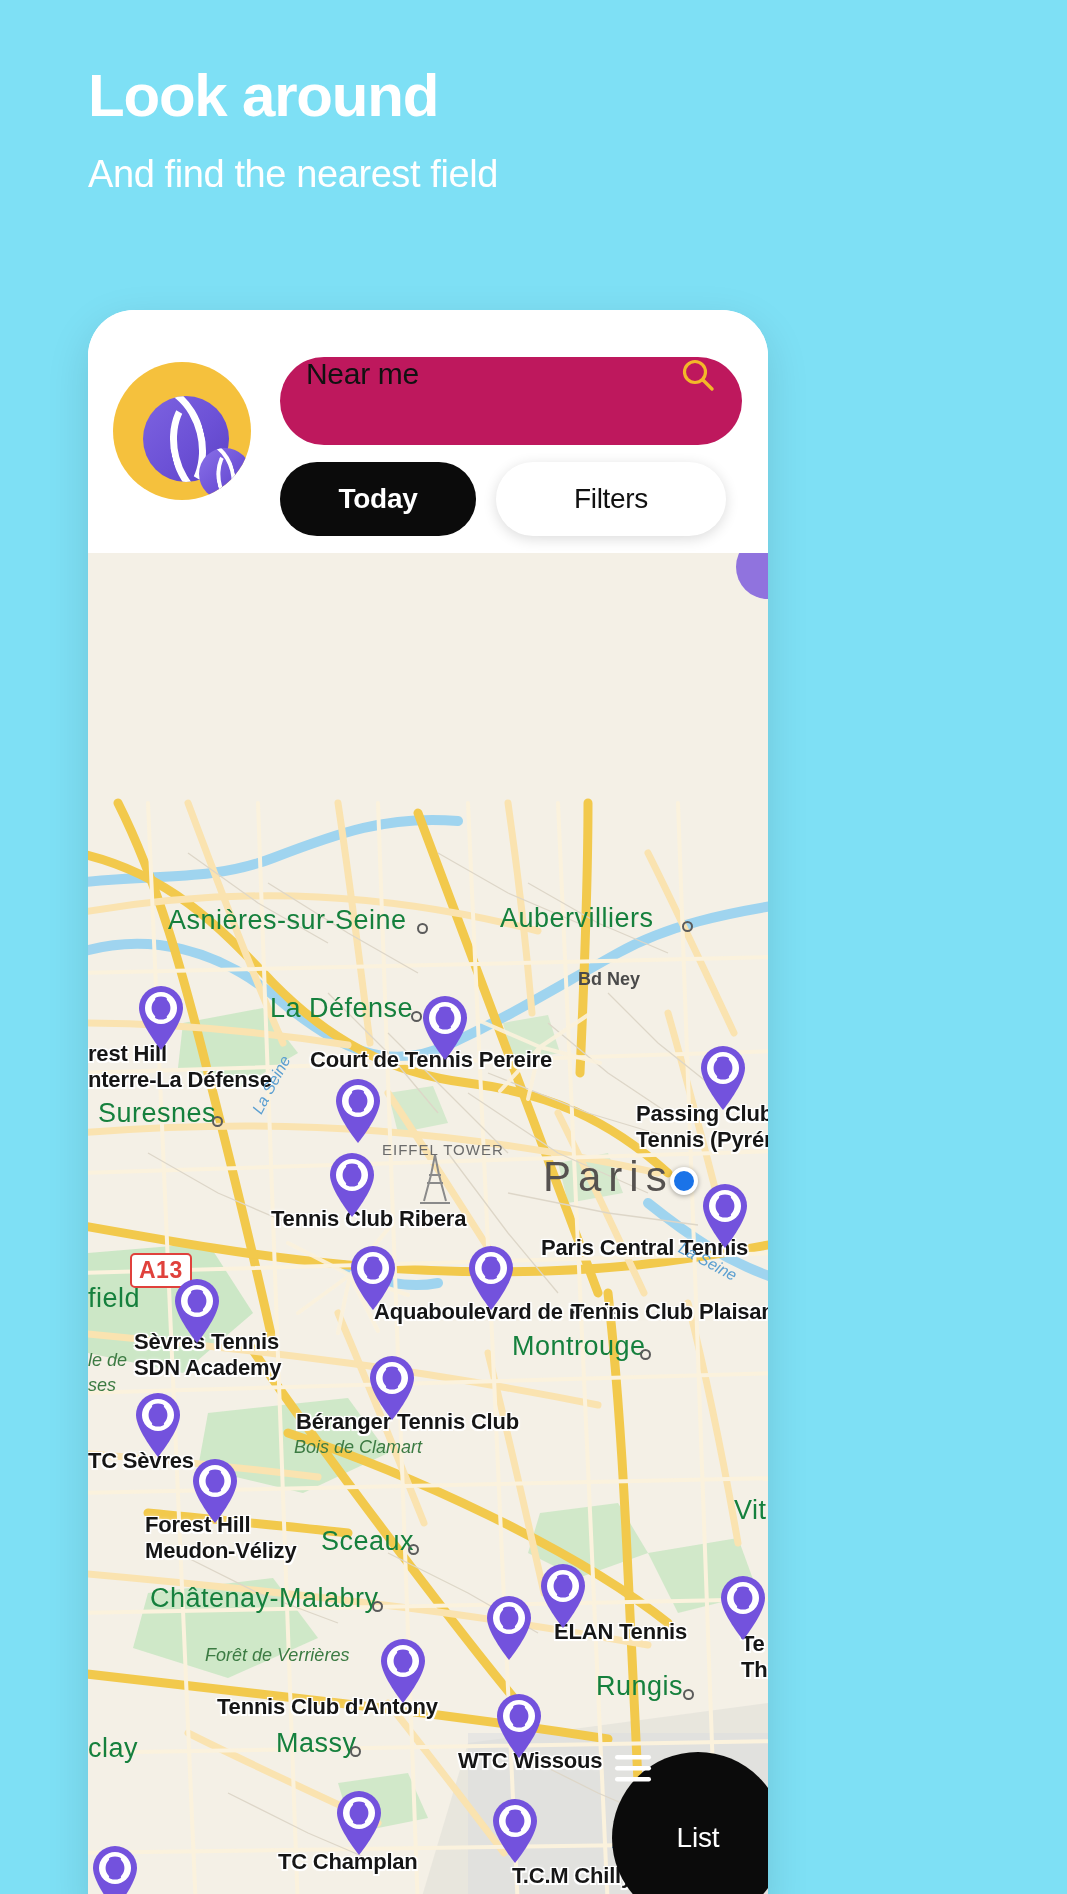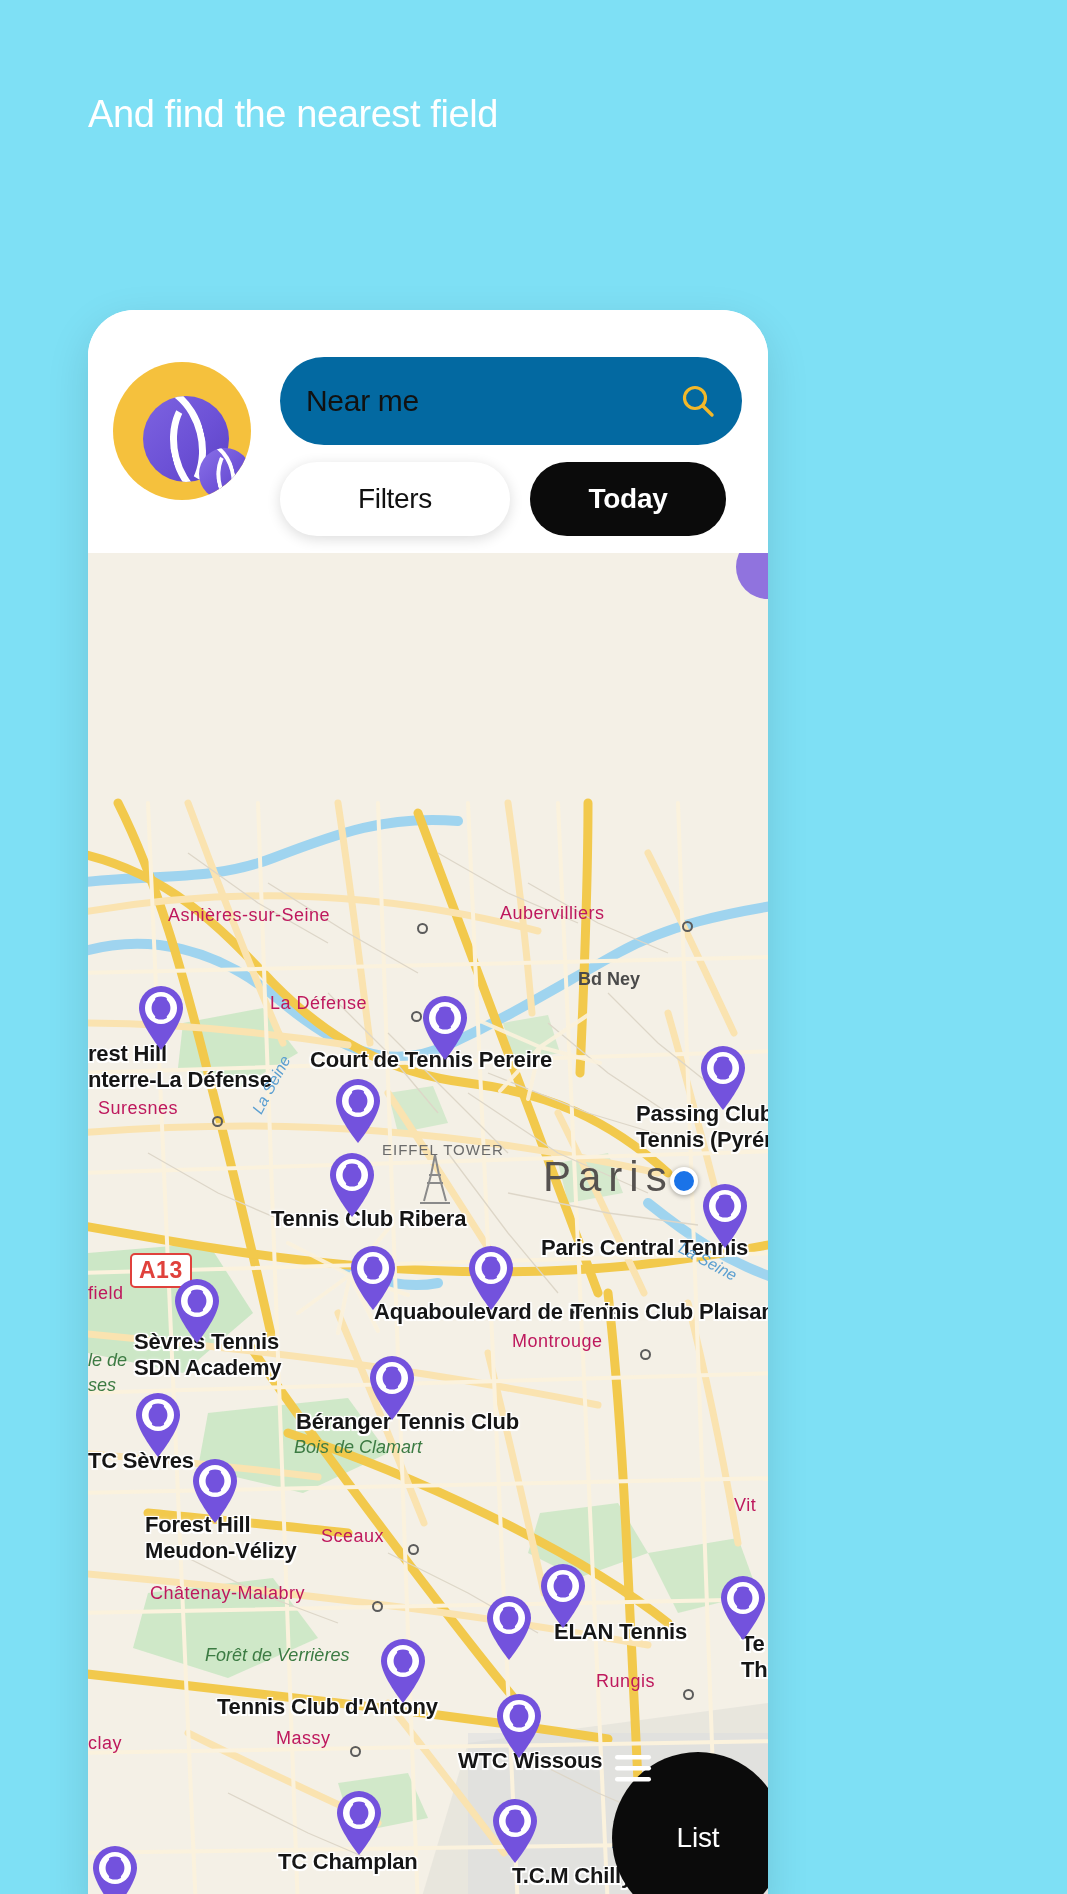"Look around" div.hero-title { html: none -> <div>Look around</div> }
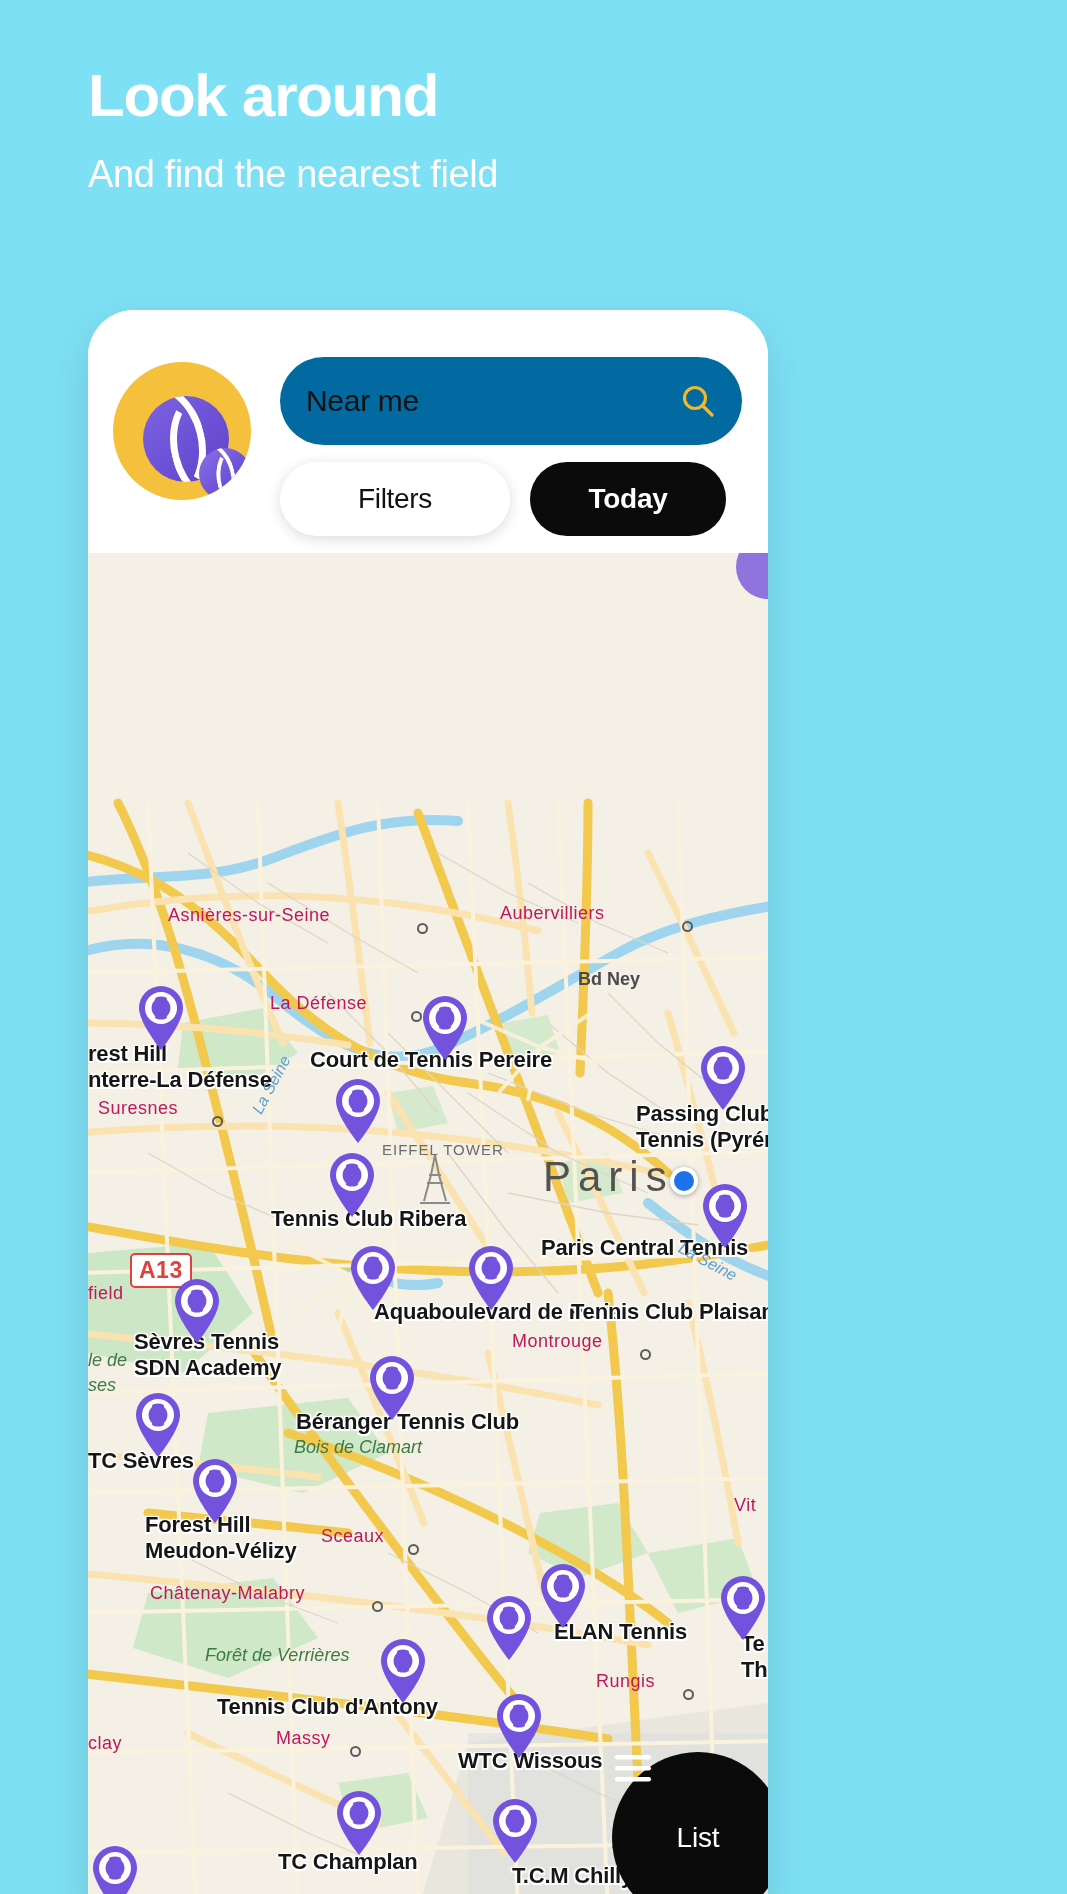"Near me" .search-bar { align-items: center -> flex-start; background: #0369a1 -> #be185d }
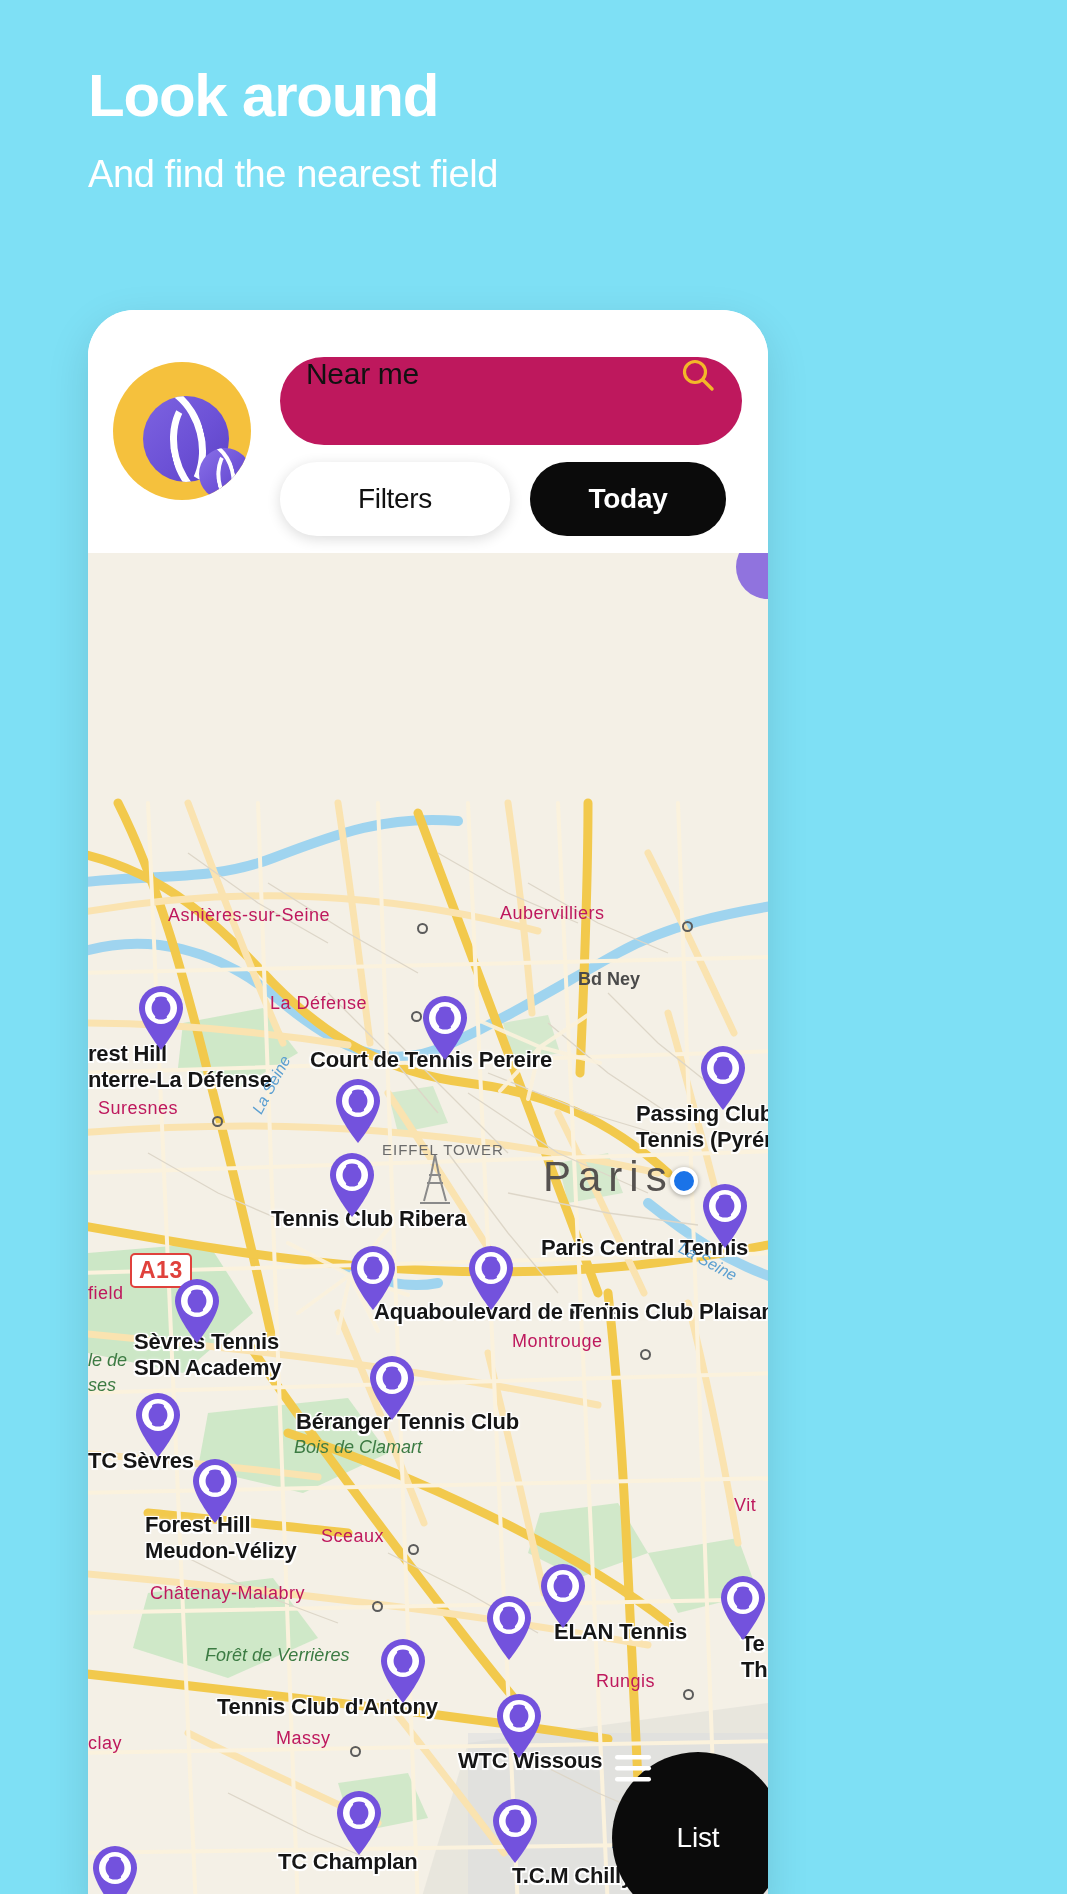"Filters" div.chip { order: before "Today" -> after "Today" }
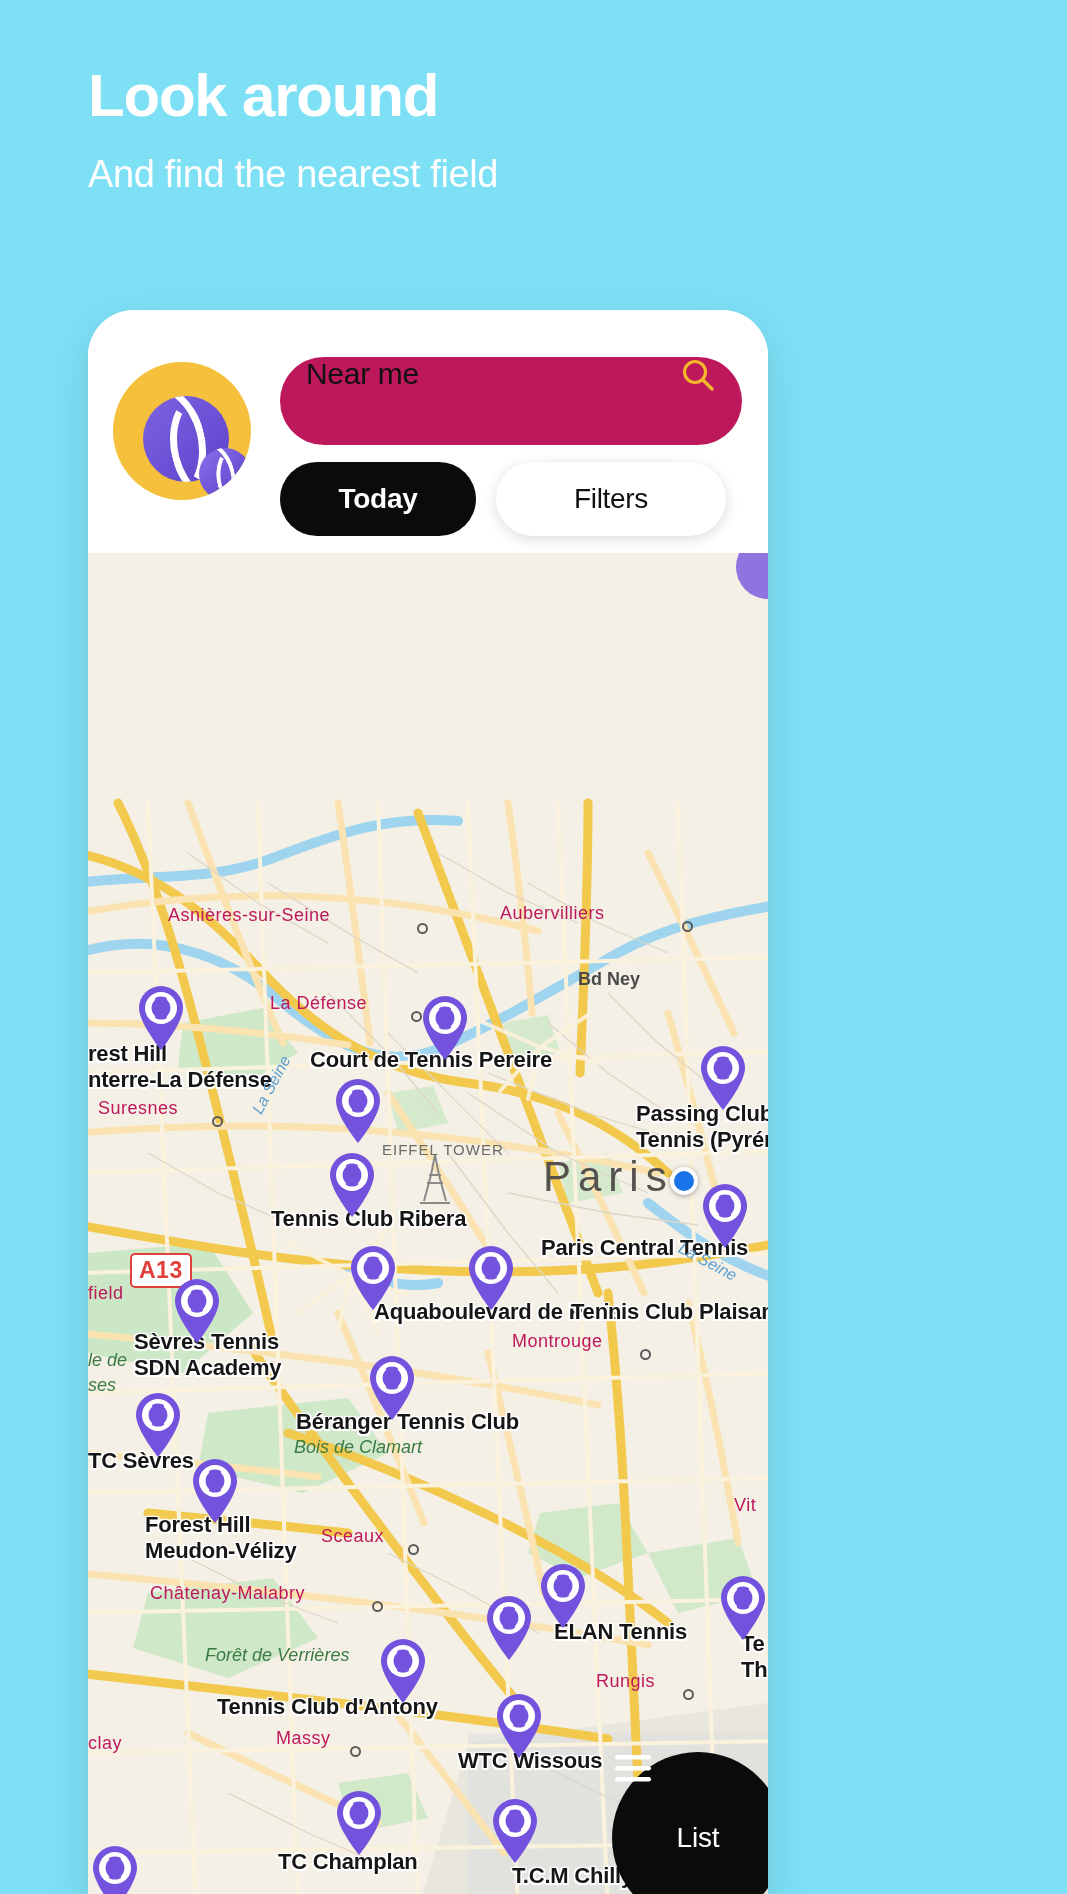"Asnières-sur-Seine" .city-label { color: #be185d -> #15803d; font-size: 18px -> 27px }
